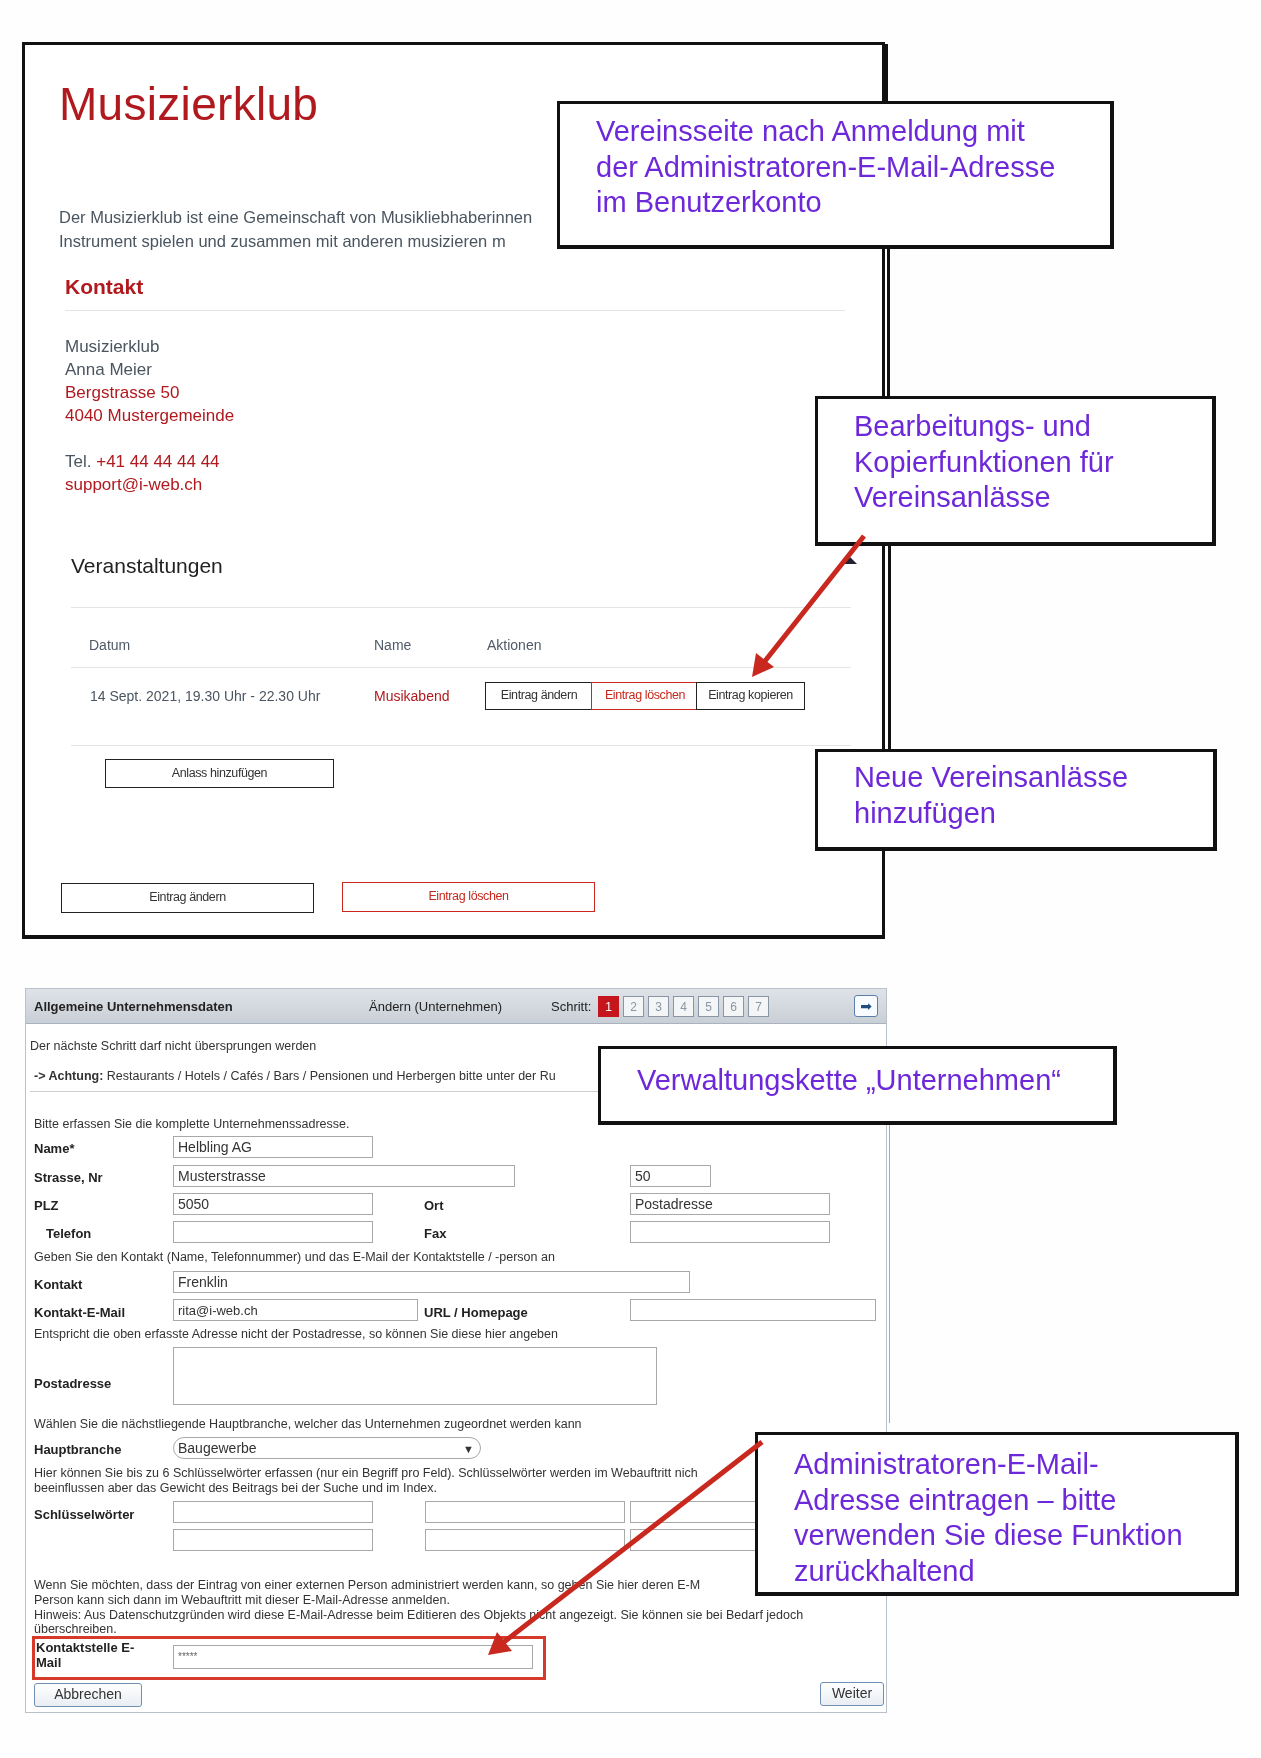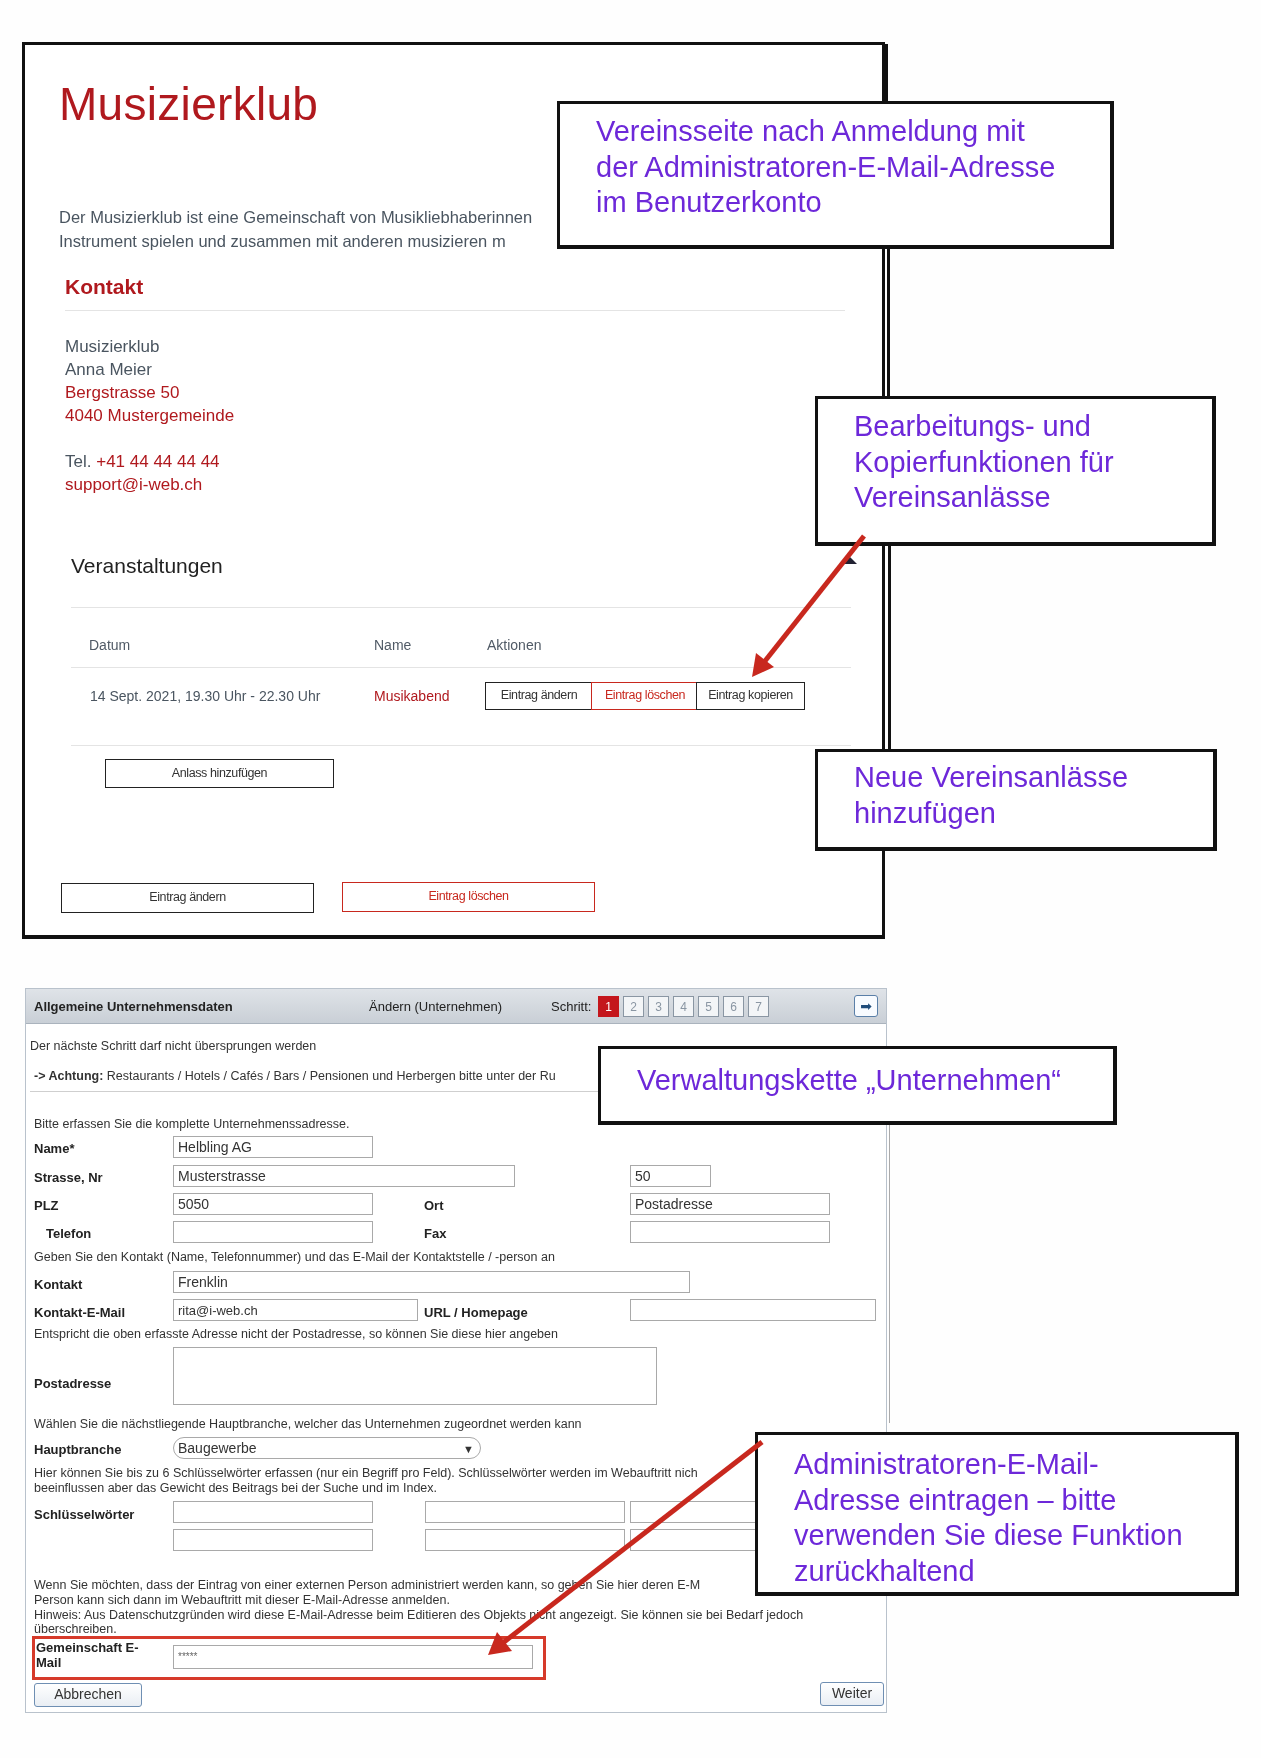"Gemeinschaft E-" div { text: Gemeinschaft -> Kontaktstelle }
